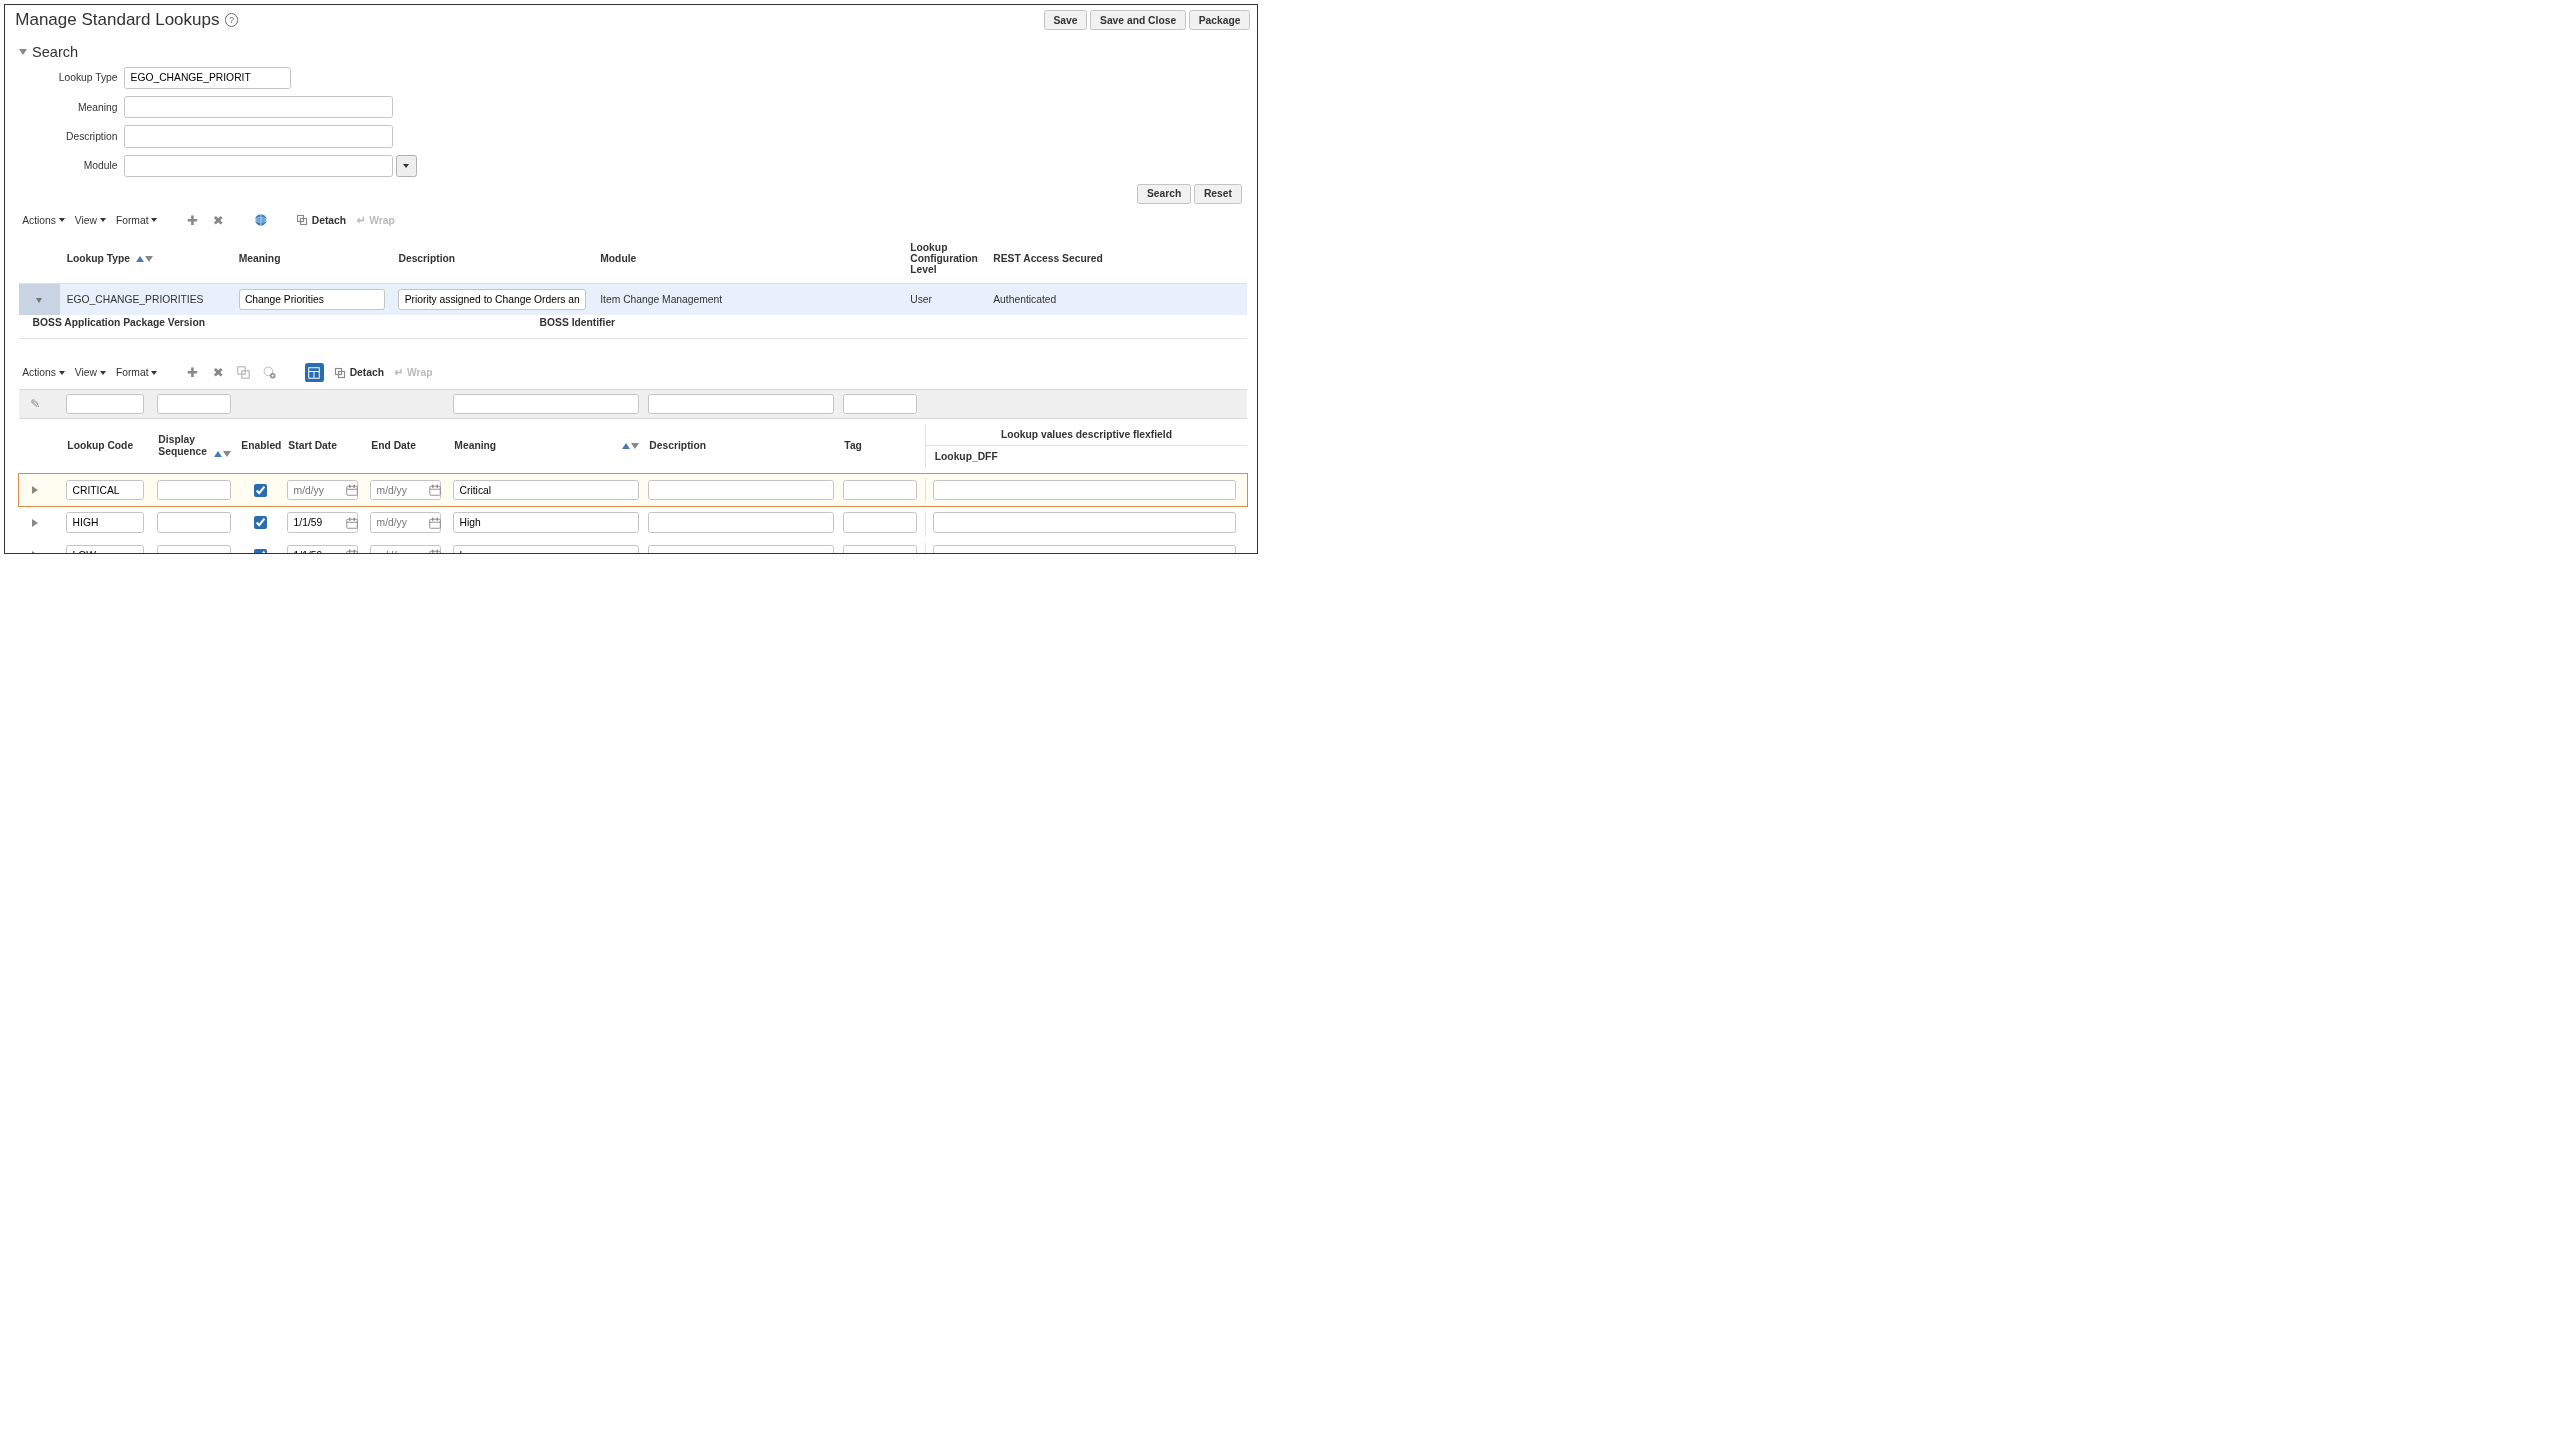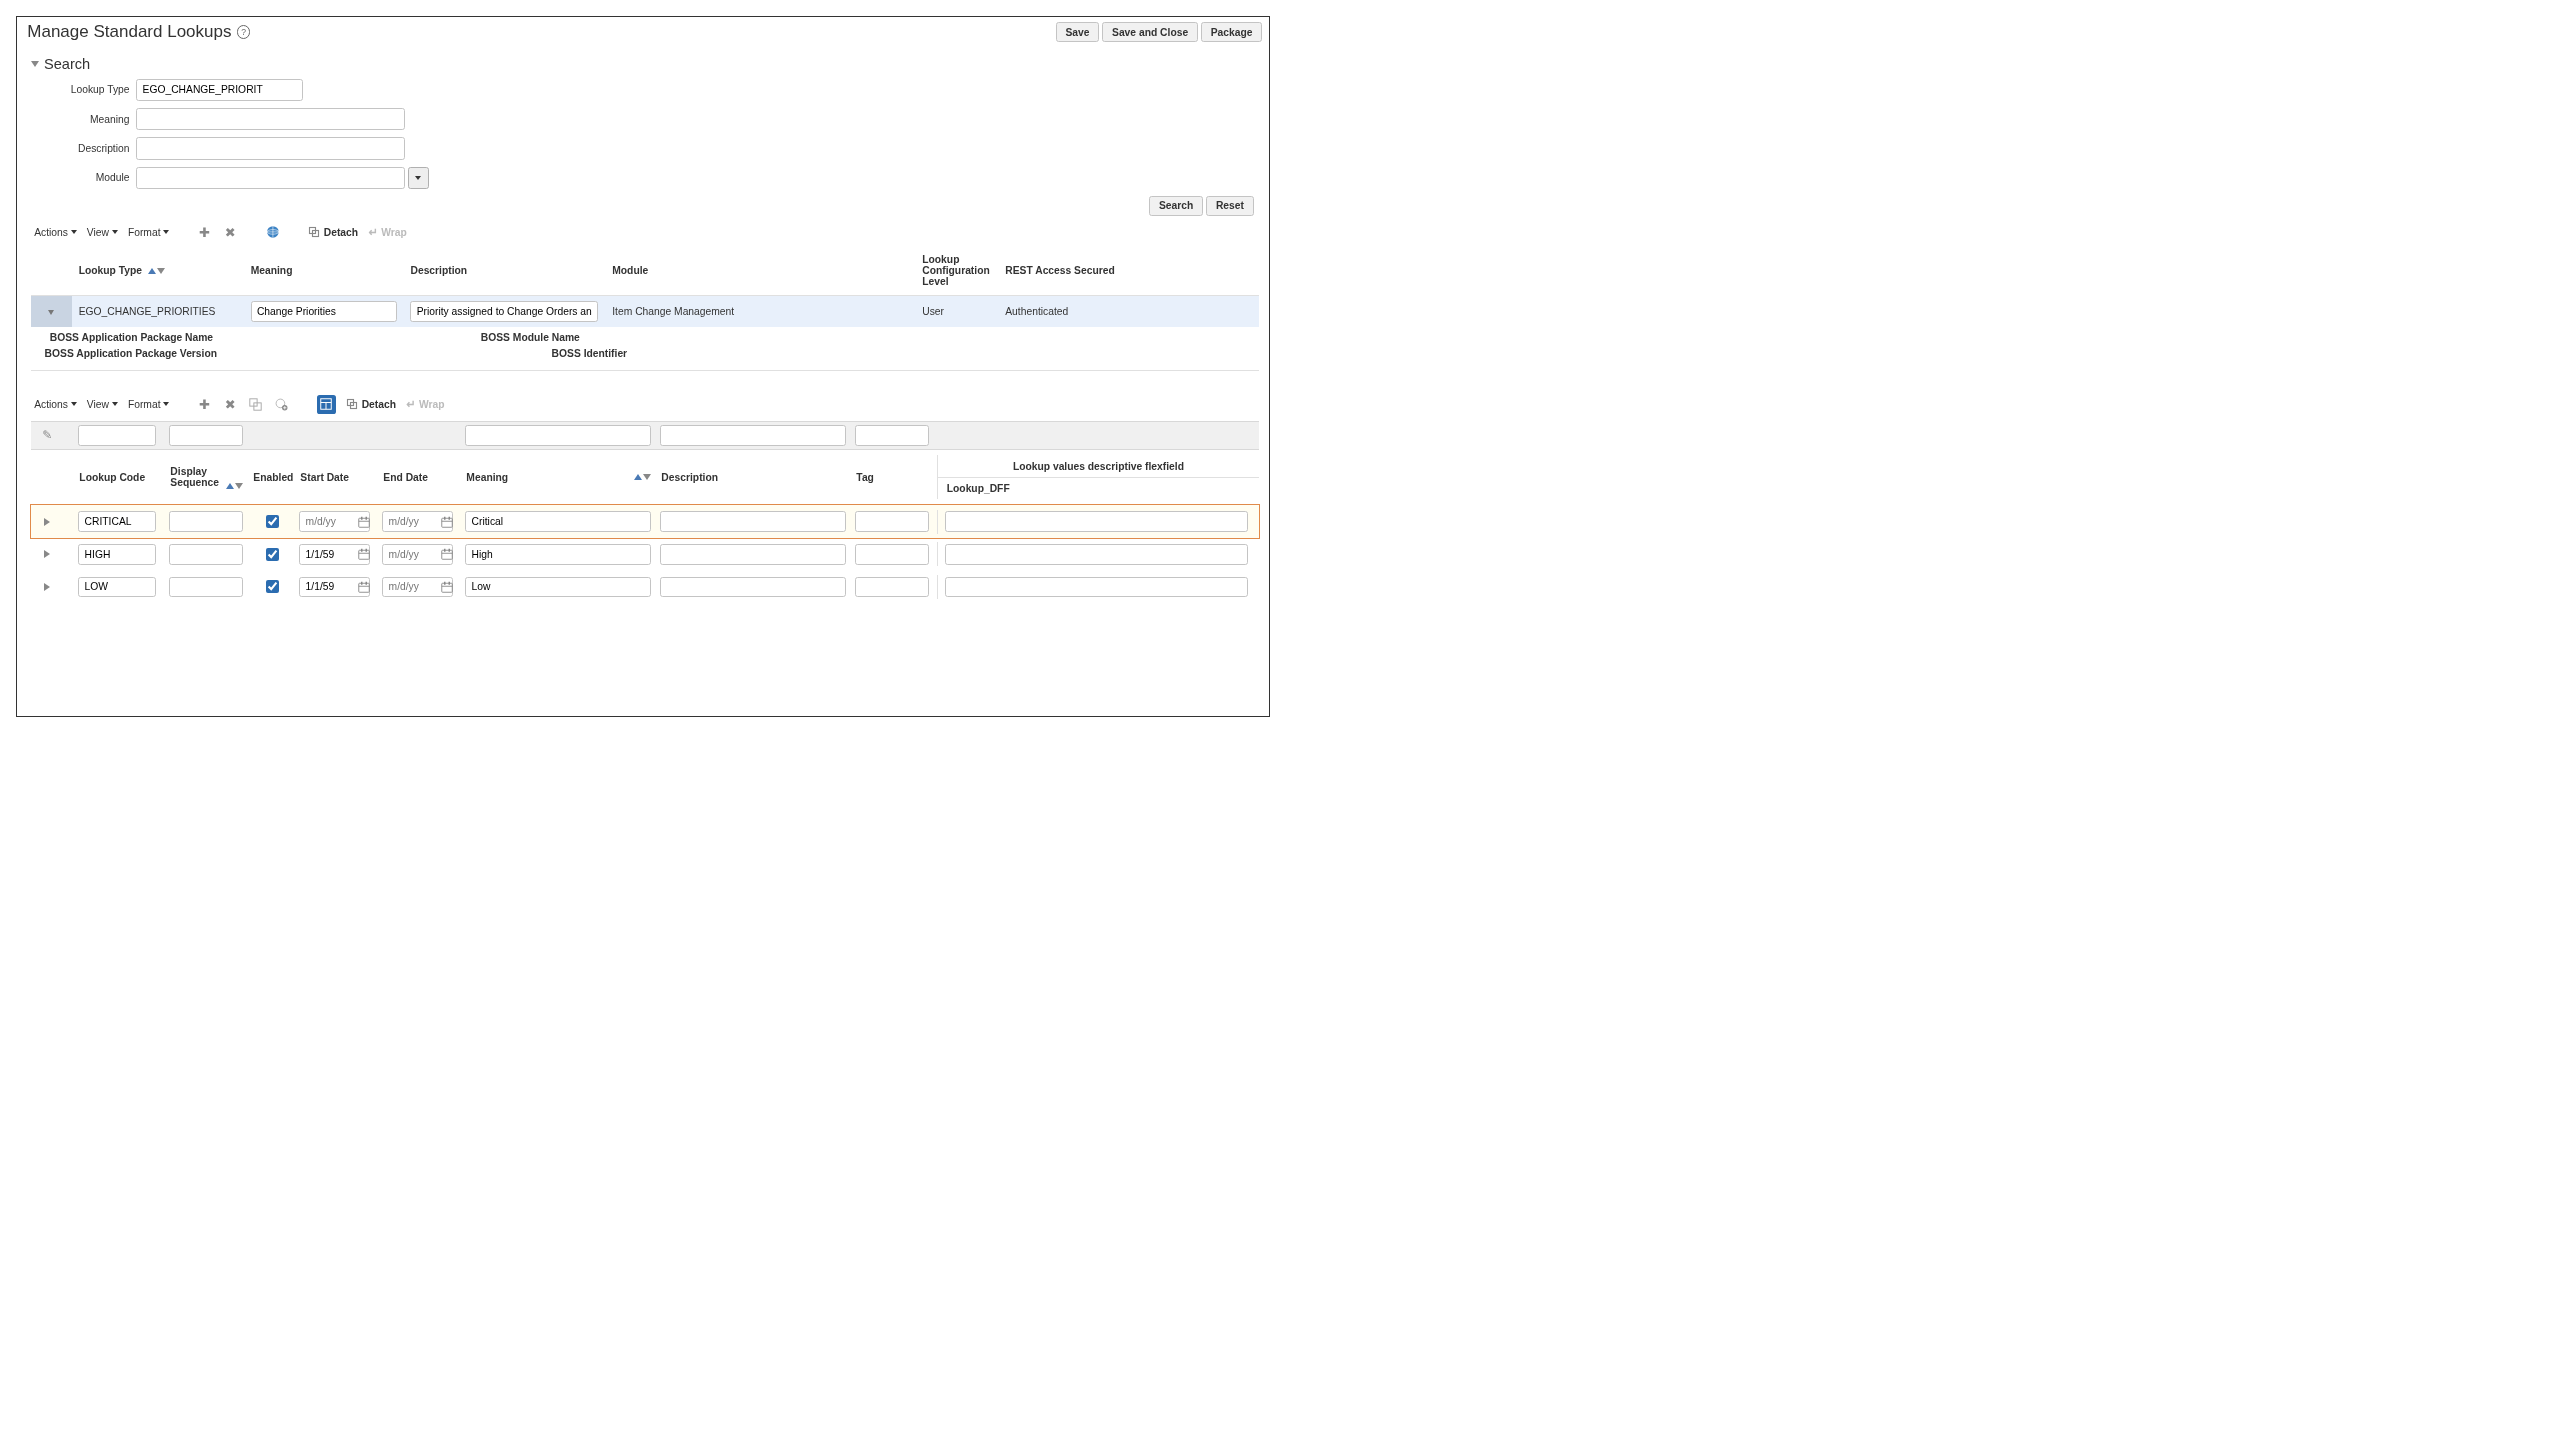"Manage Standard Lookups" .page { height: 701px -> 550px; margin: 16px -> 4px }
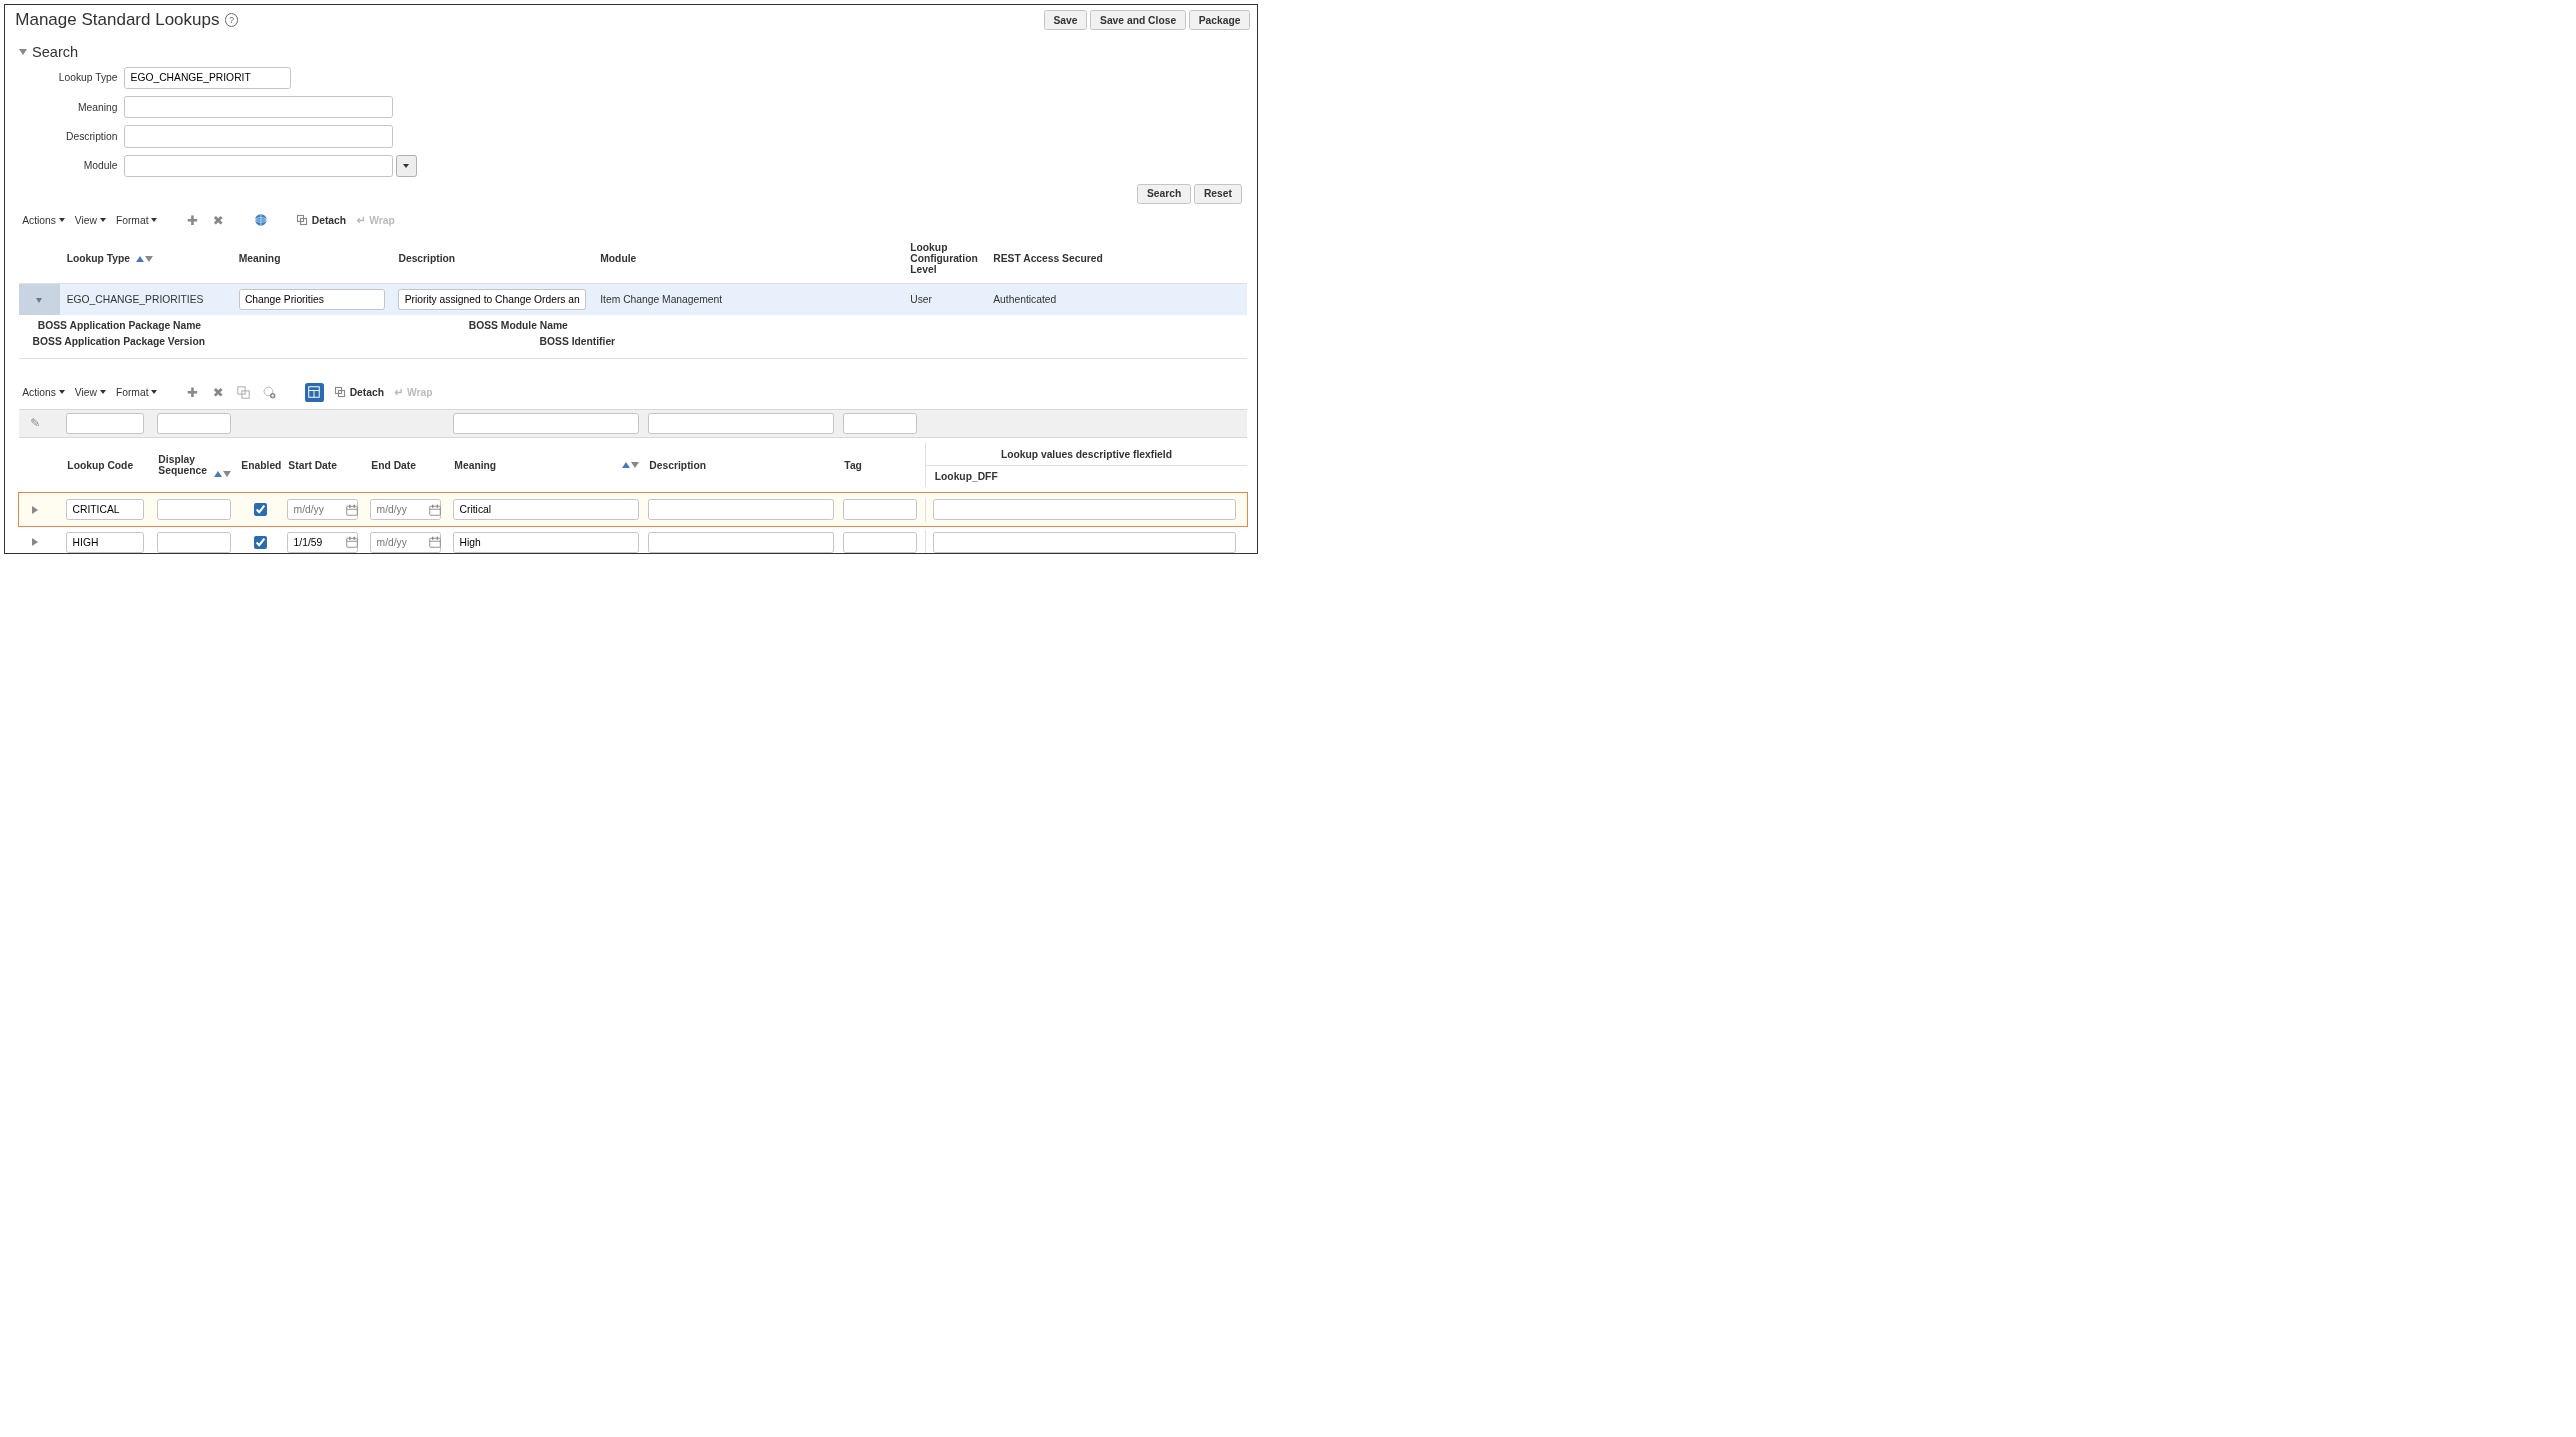"BOSS Application Package Name" div.boss-row { html: <div> <div>BOSS Application Package Name</div> <div>BOSS Module Name</div> </div> -> none }
